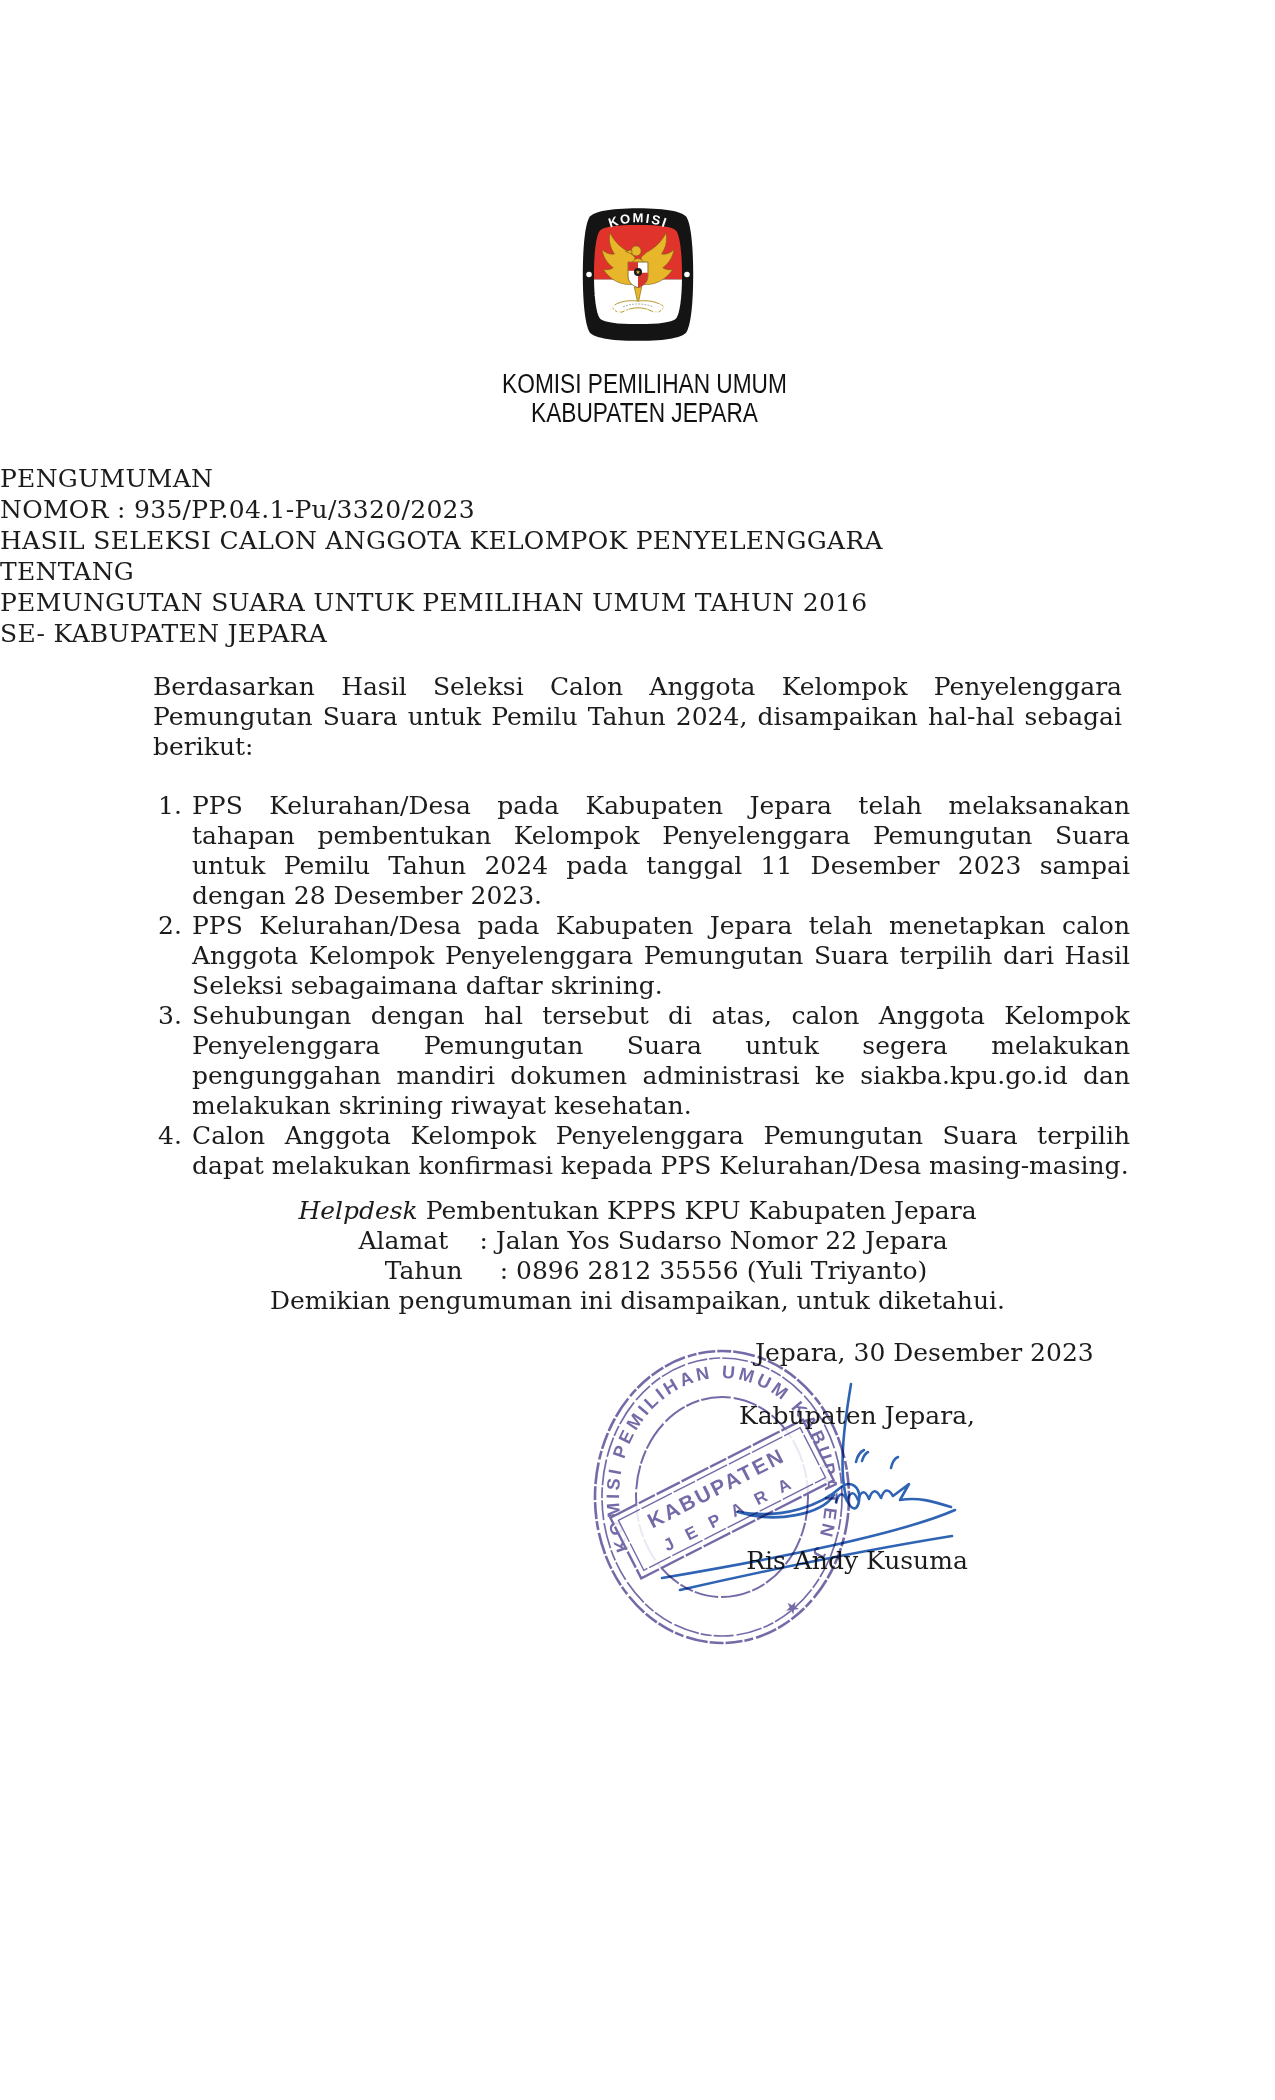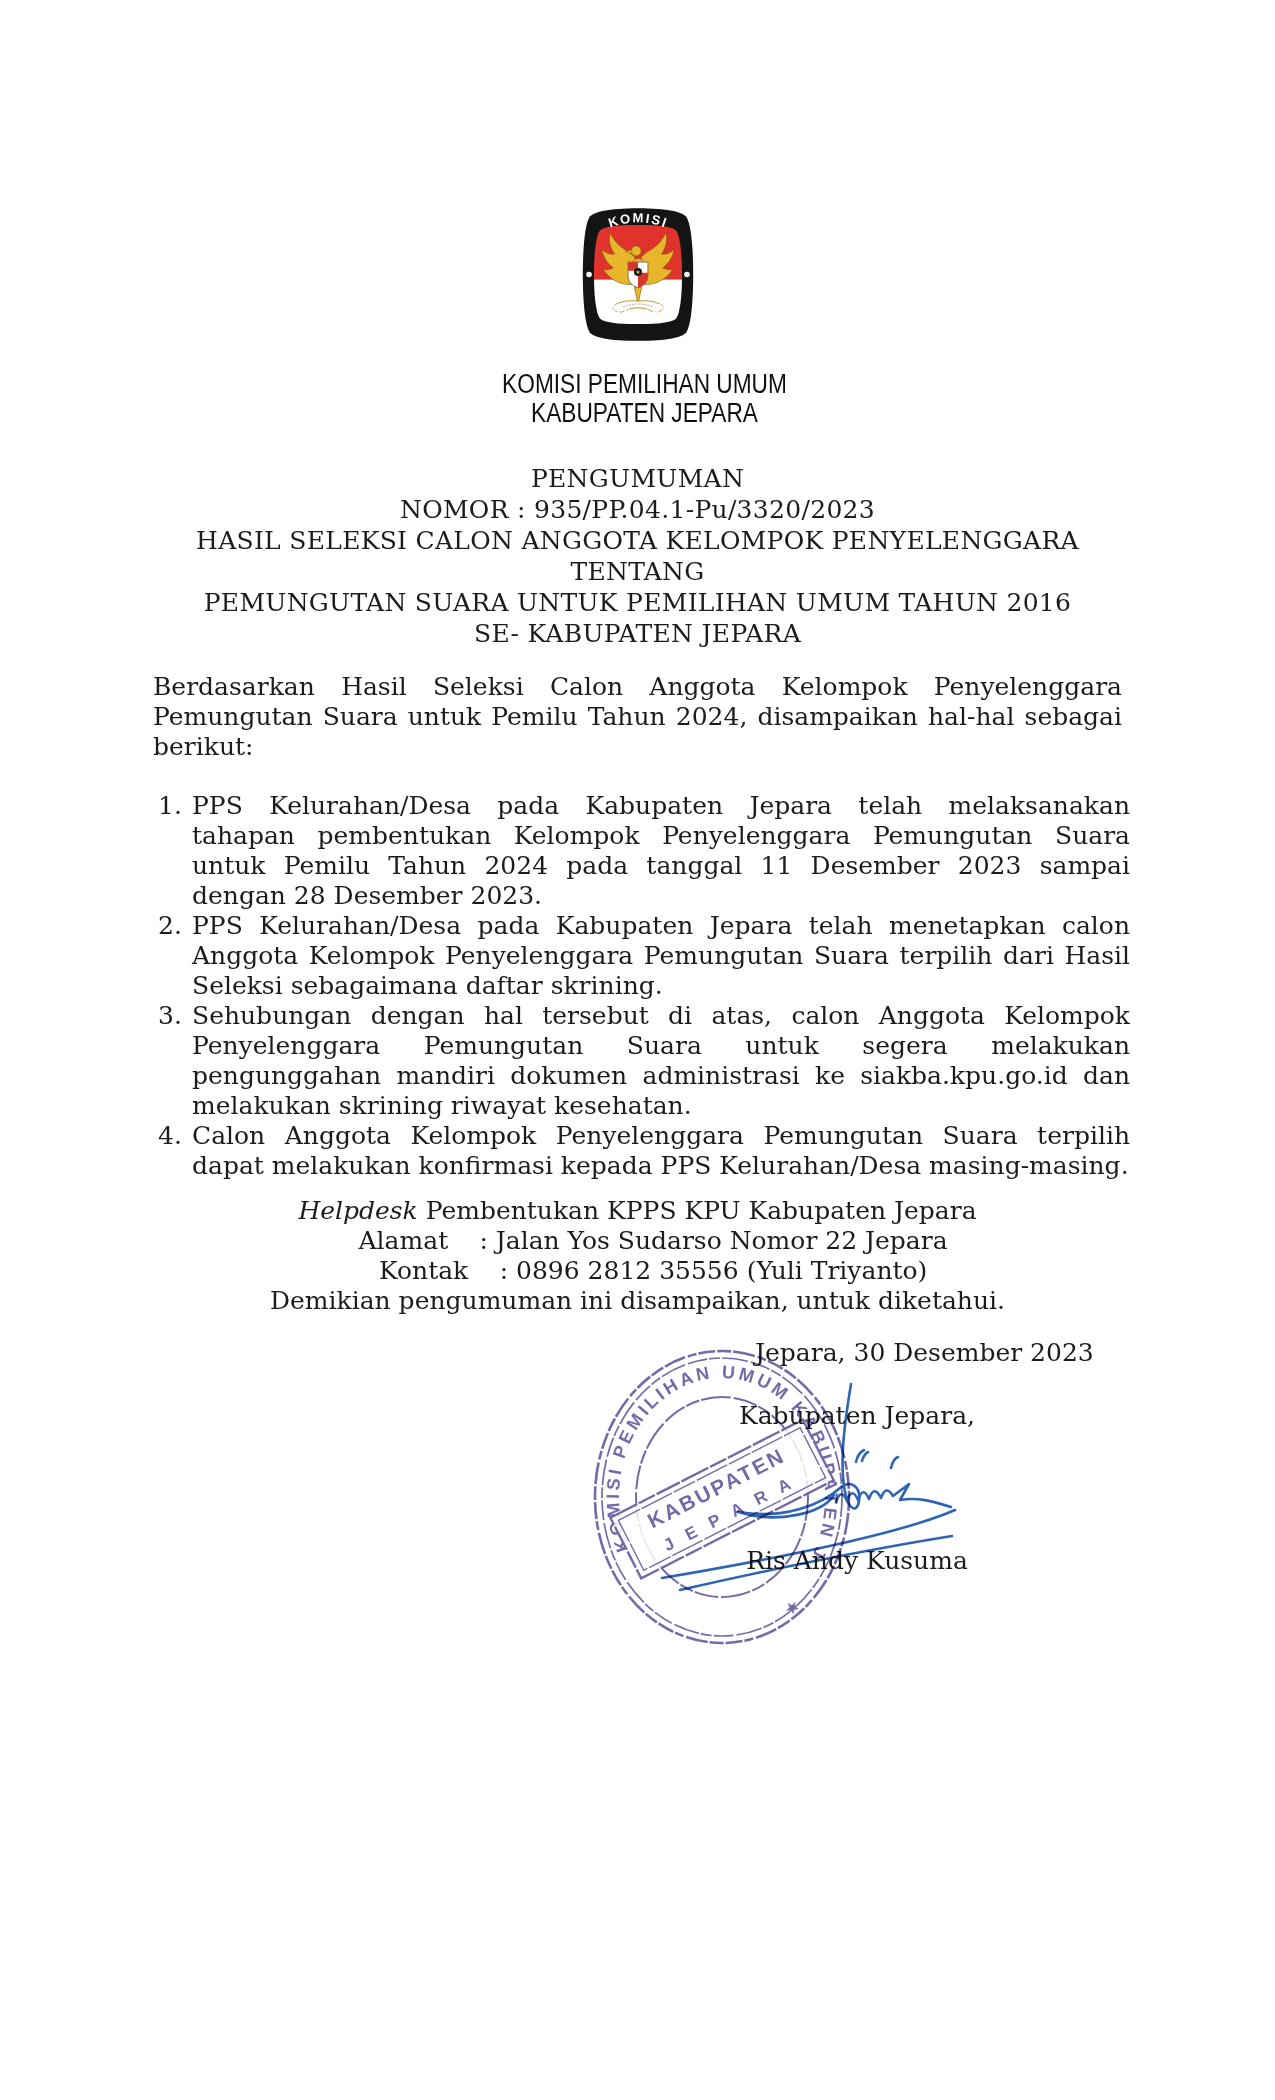"PENGUMUMAN" .title-block { text-align: center -> none }
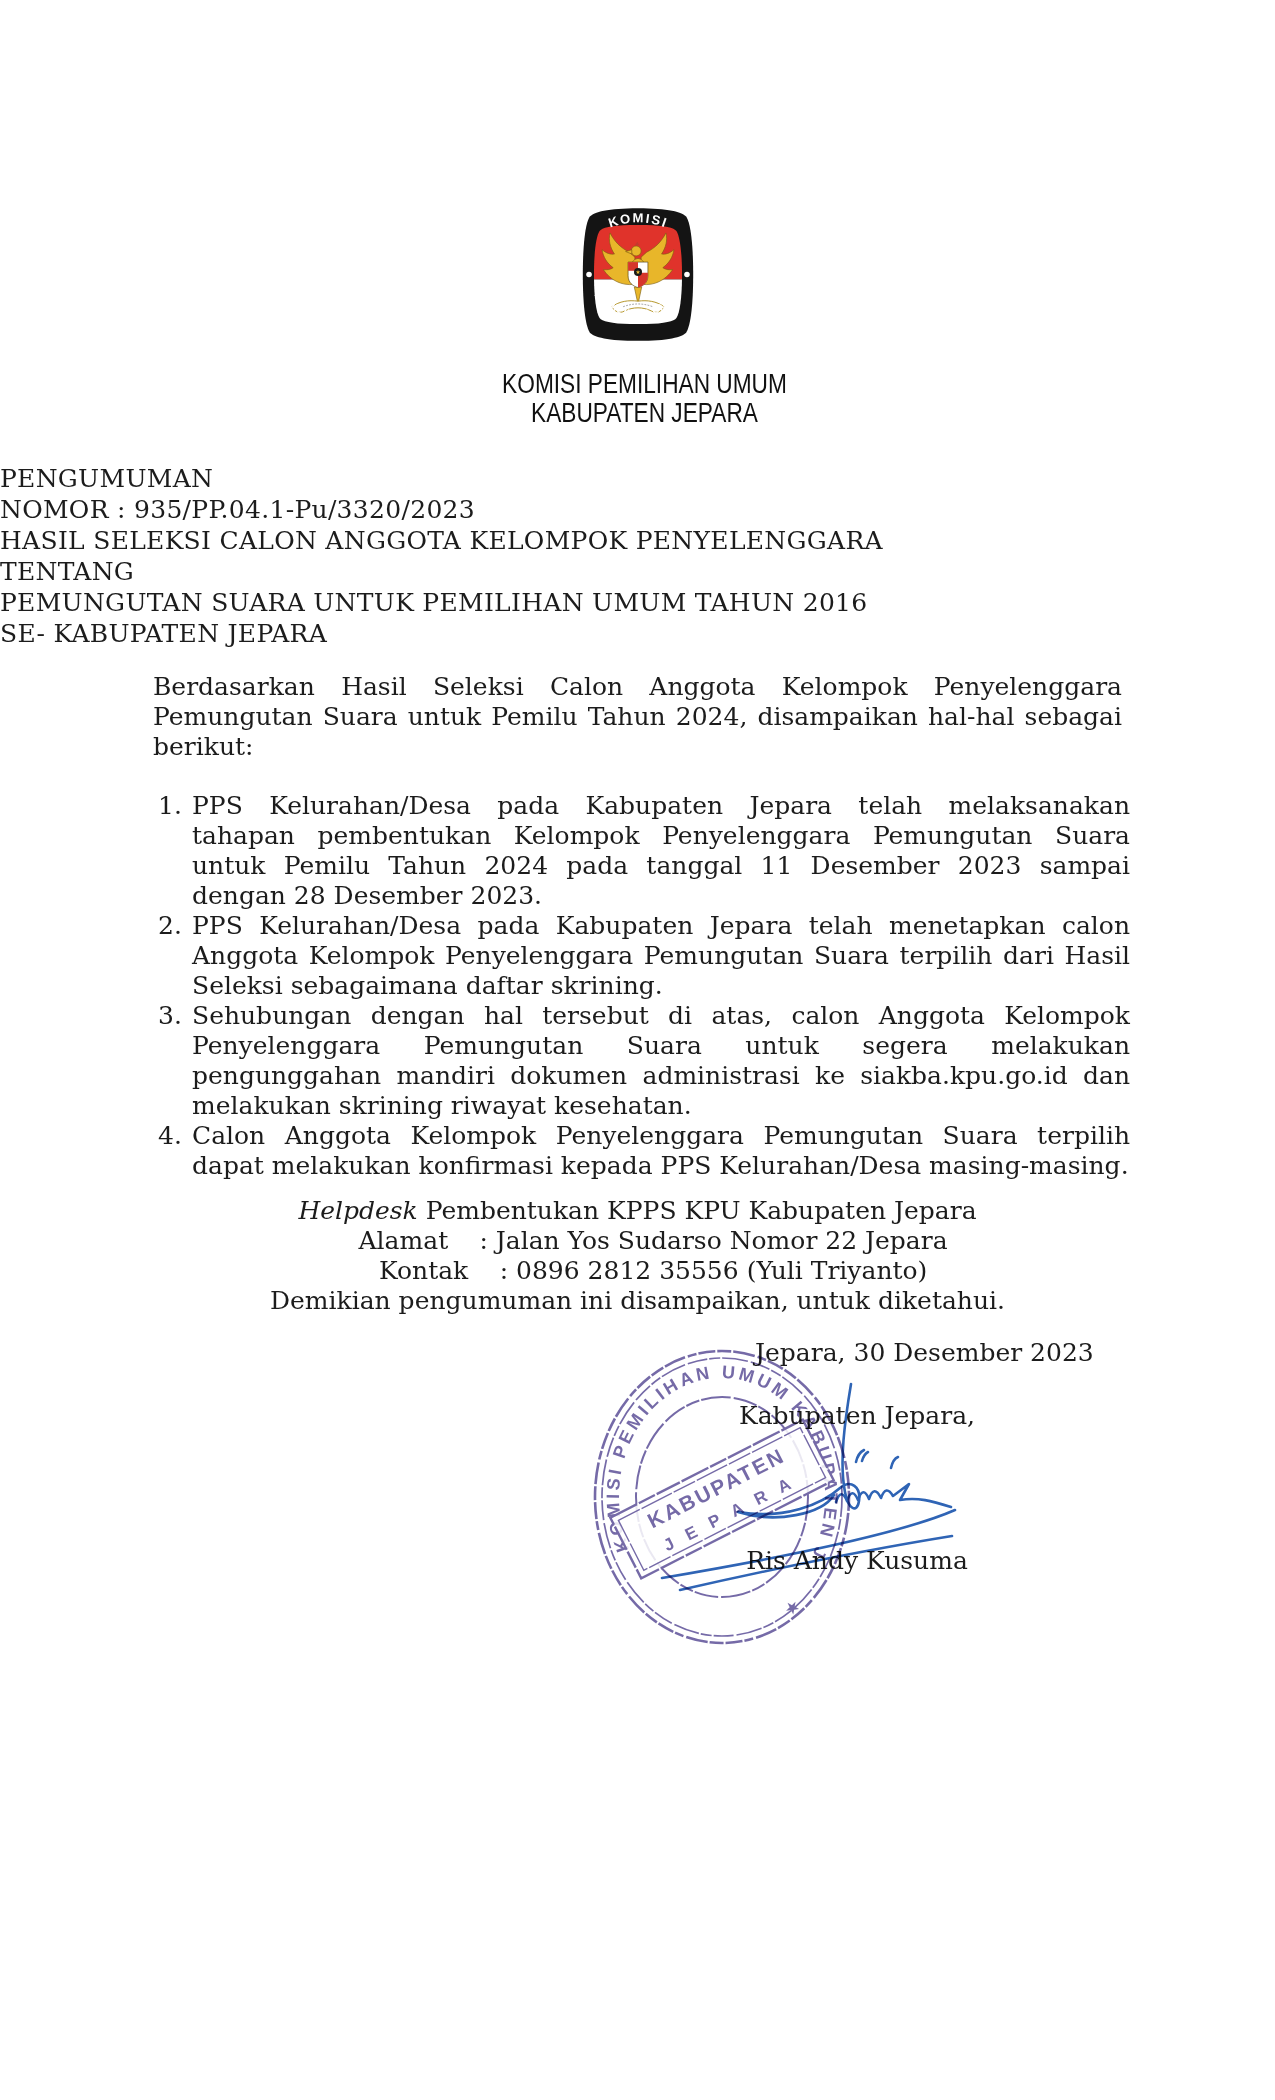"Kontak" span.lbl { text: Kontak -> Tahun }
